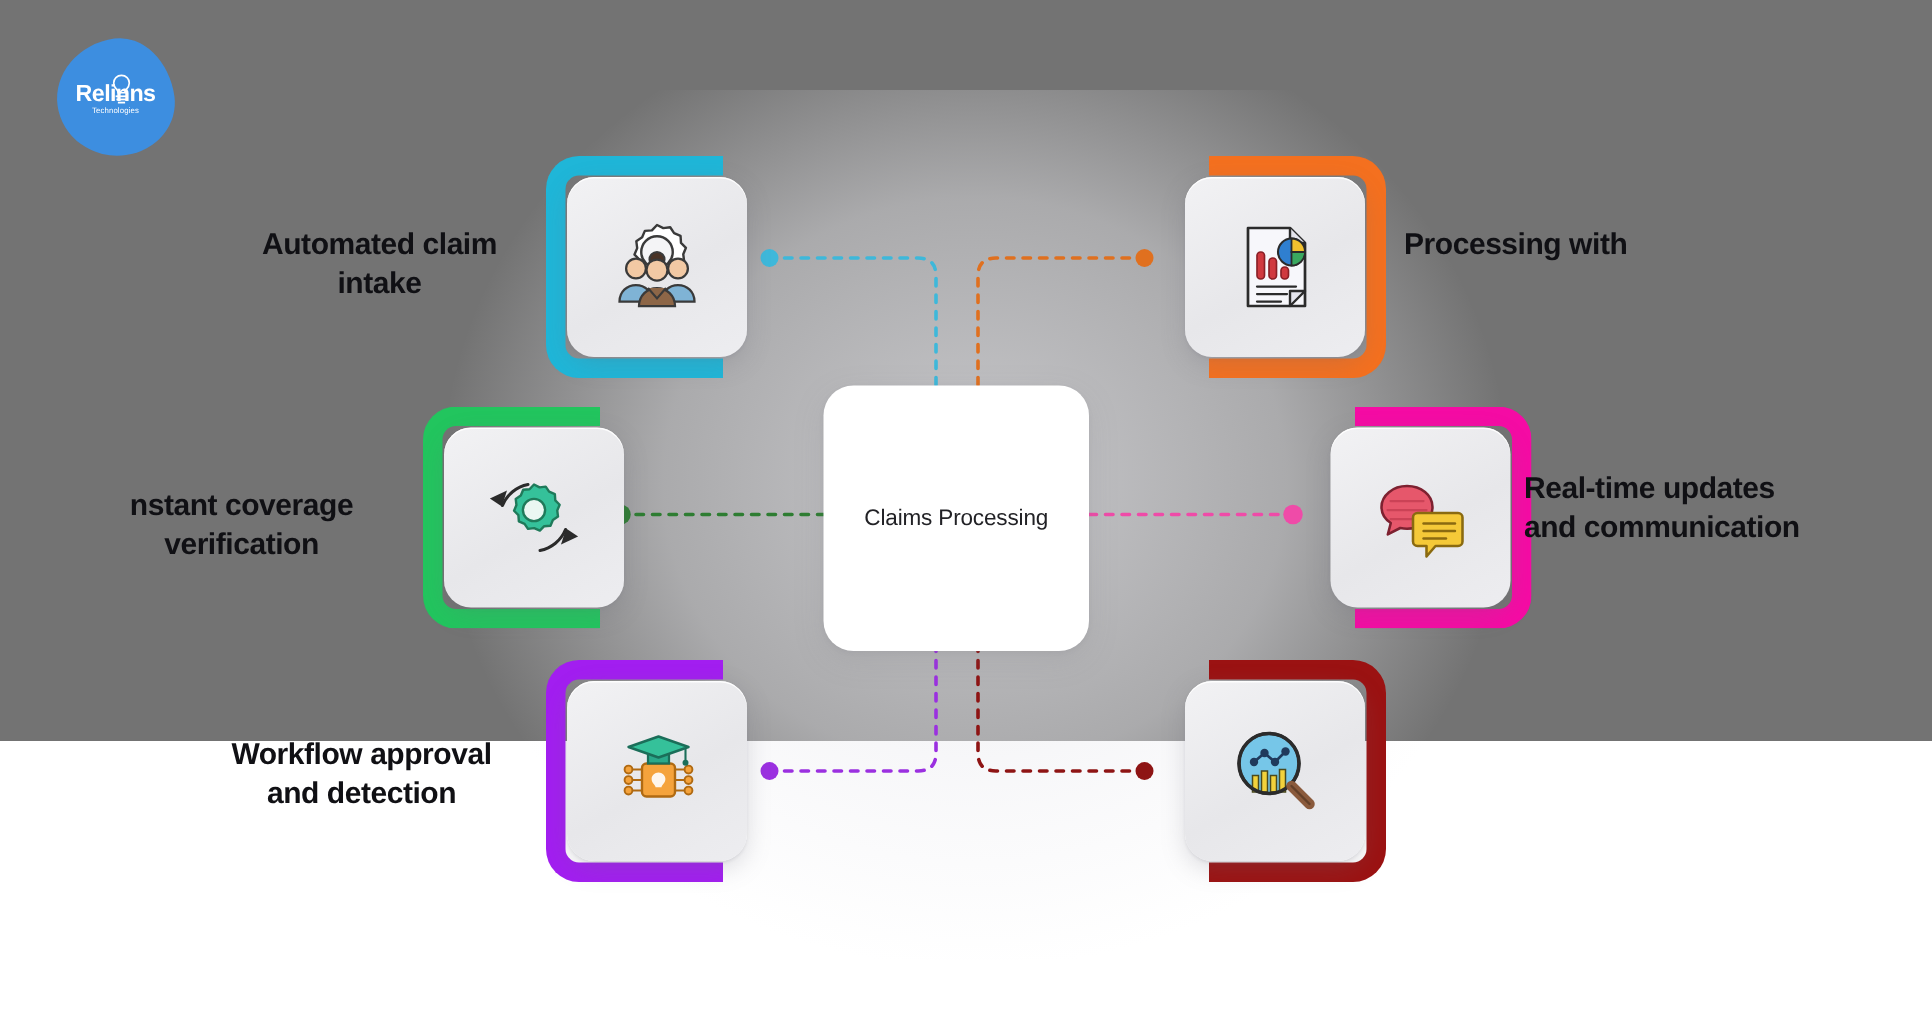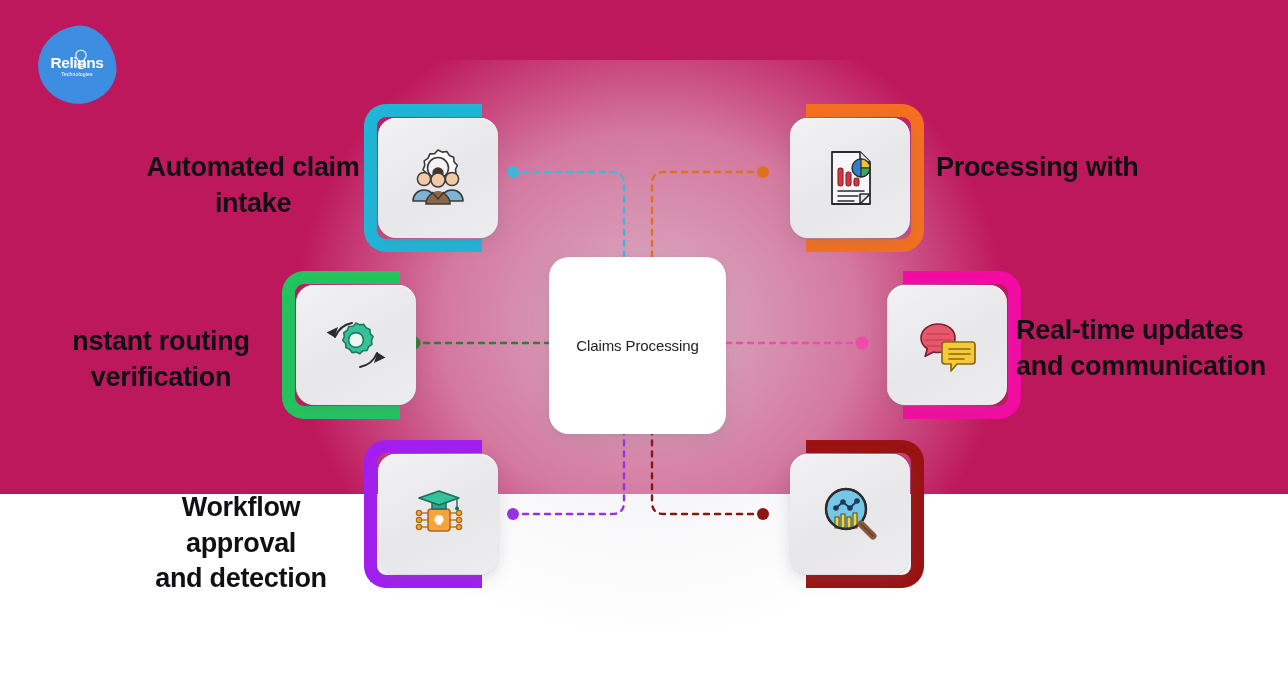"Relinns" #stage { background: #be185d -> #737373 }
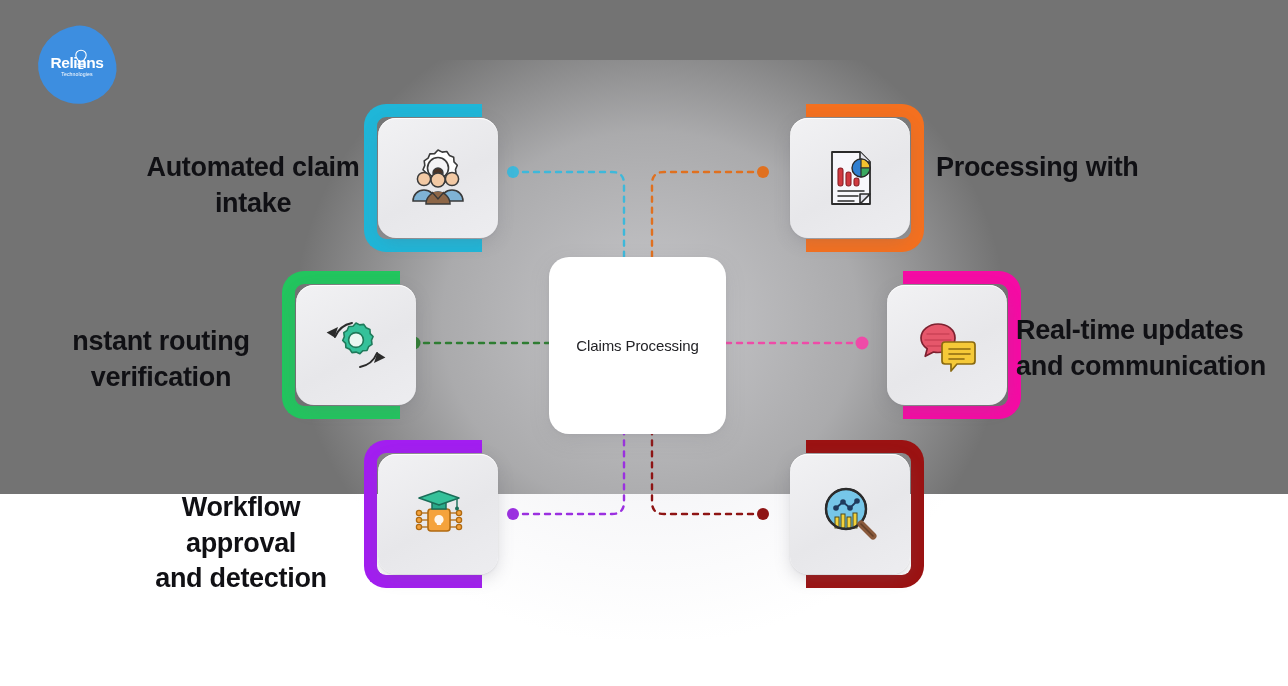"Automated claim" .label { font-size: 27px -> 20px }
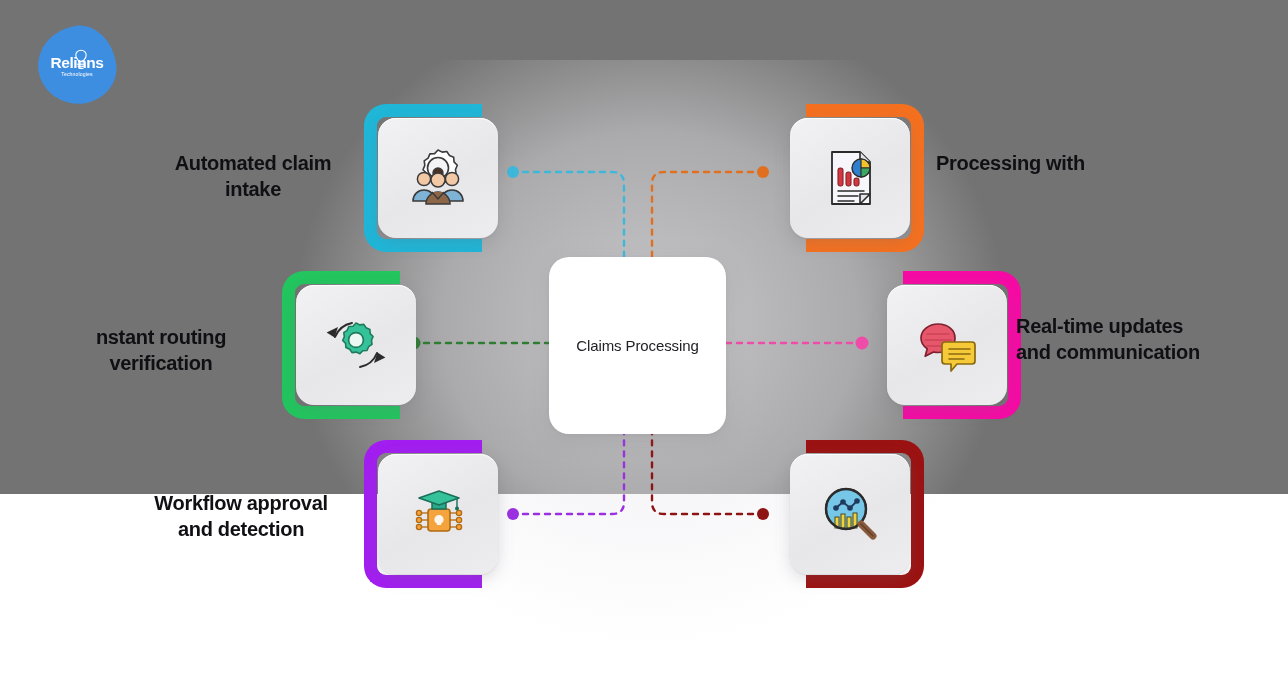"nstant routing" div { text: routing -> coverage }
